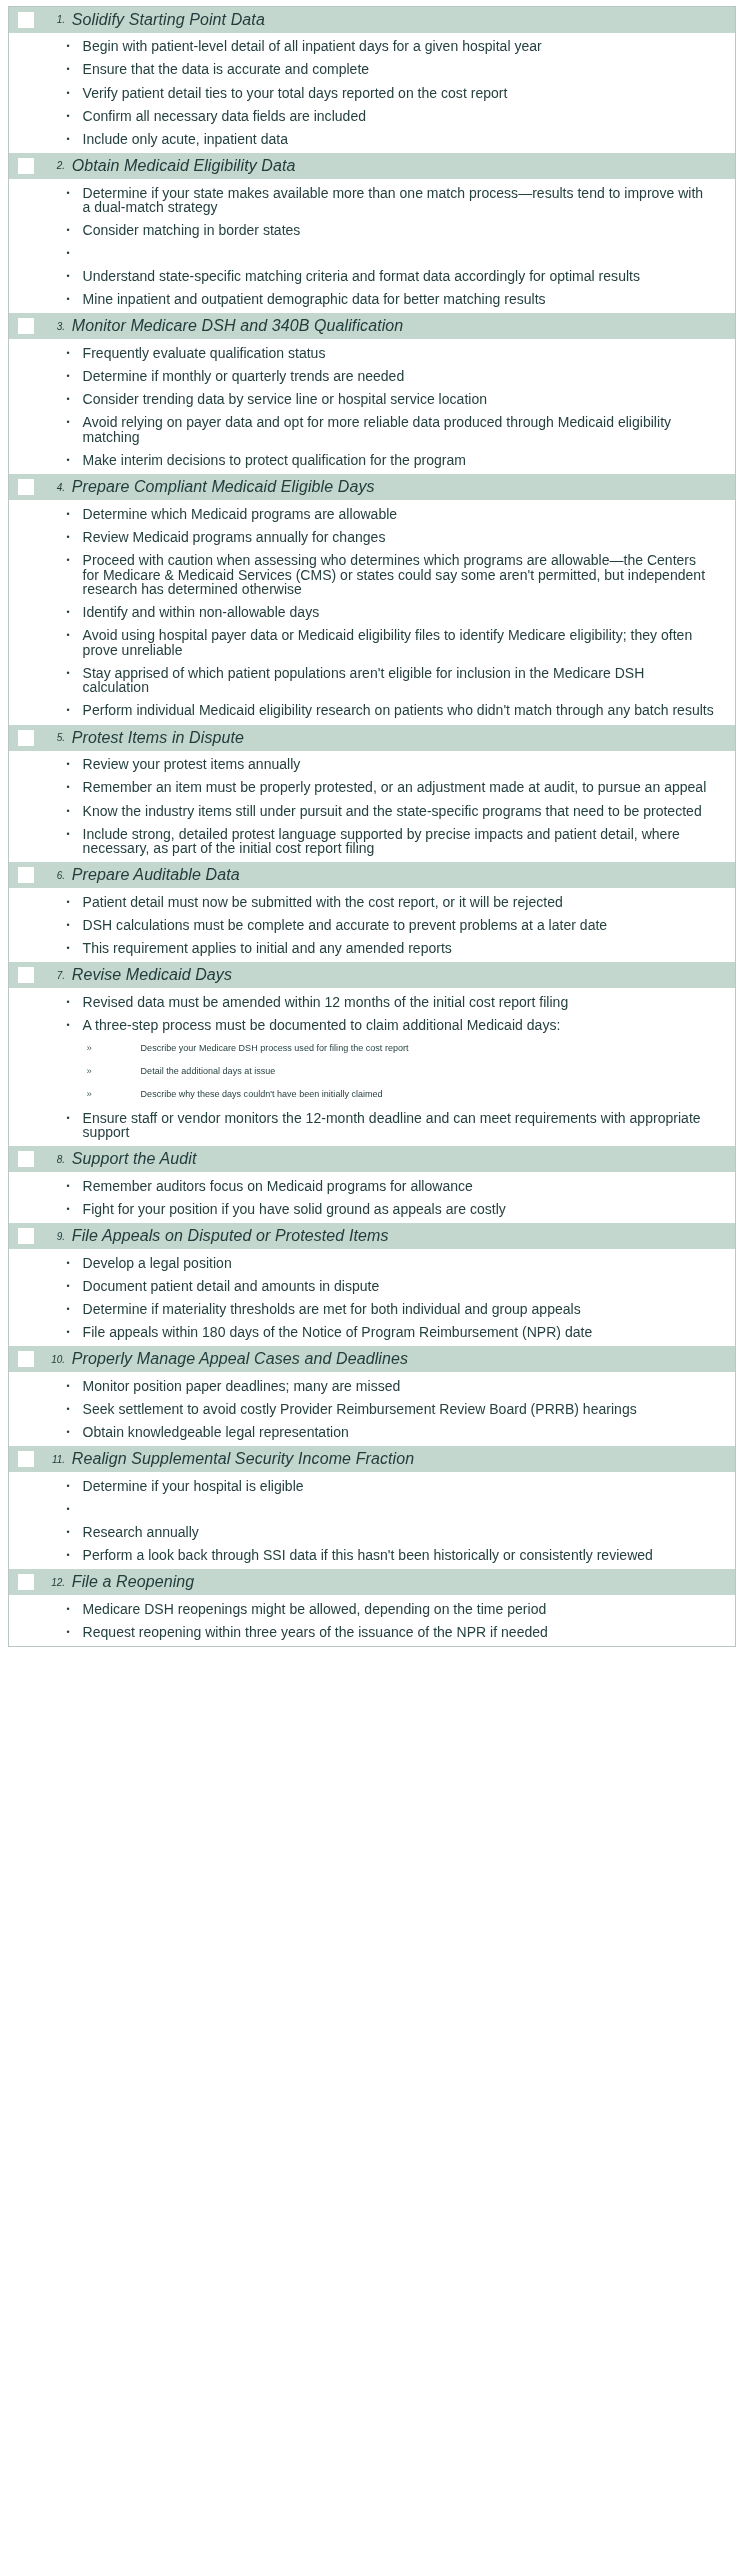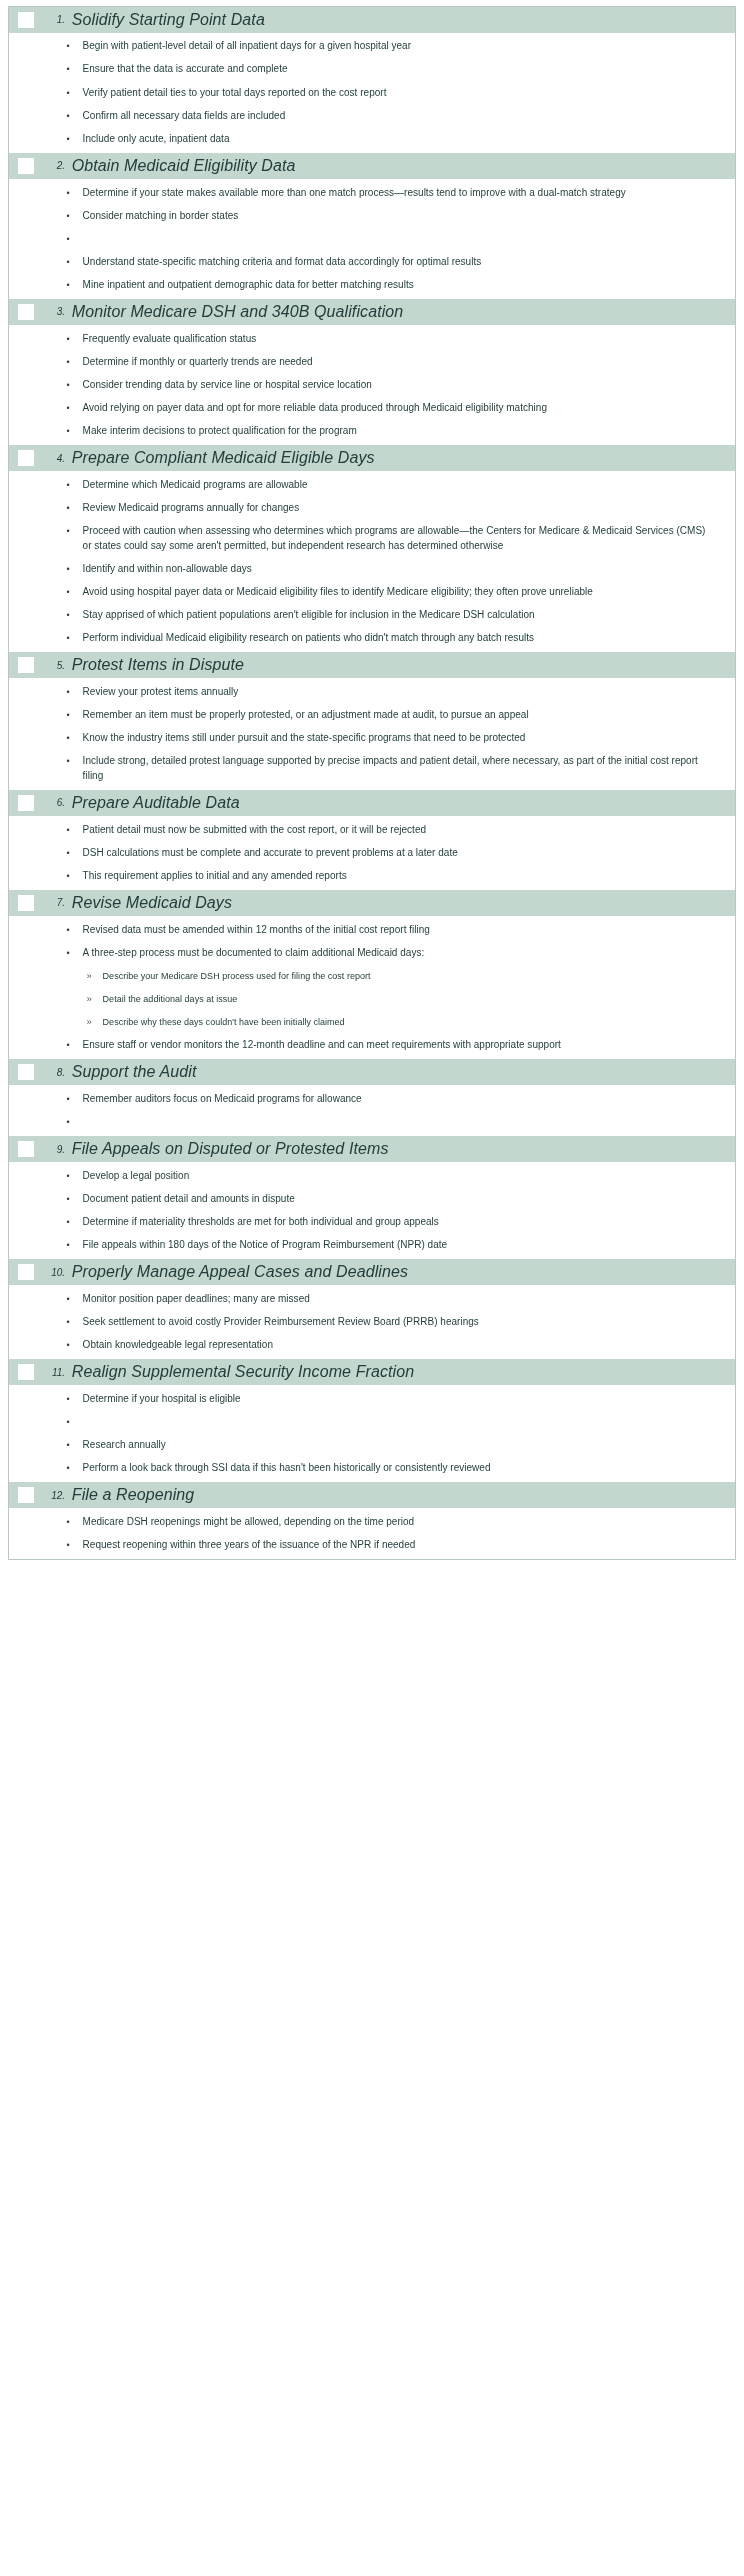"Begin with patient-level detail of" .btext { font-size: 10px -> 14px }
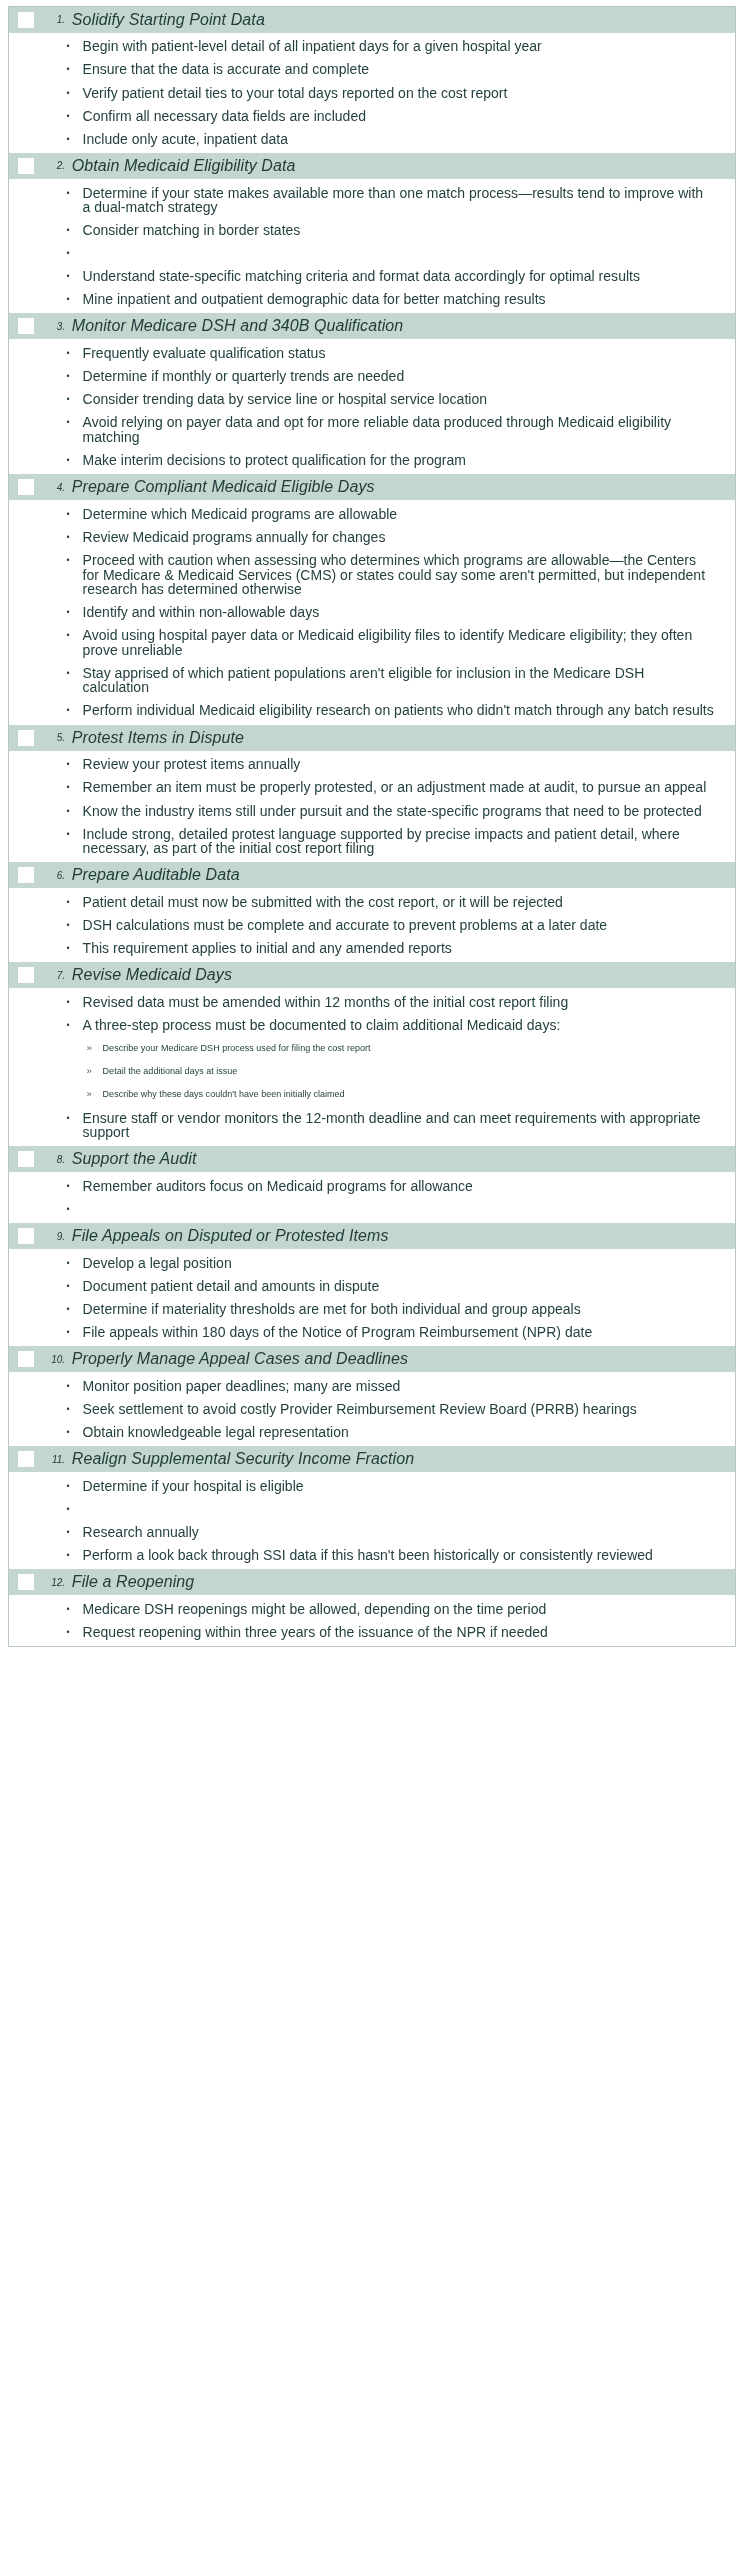"Describe your Medicare DSH process" .lvl2 .btext { margin-left: none -> 38px }
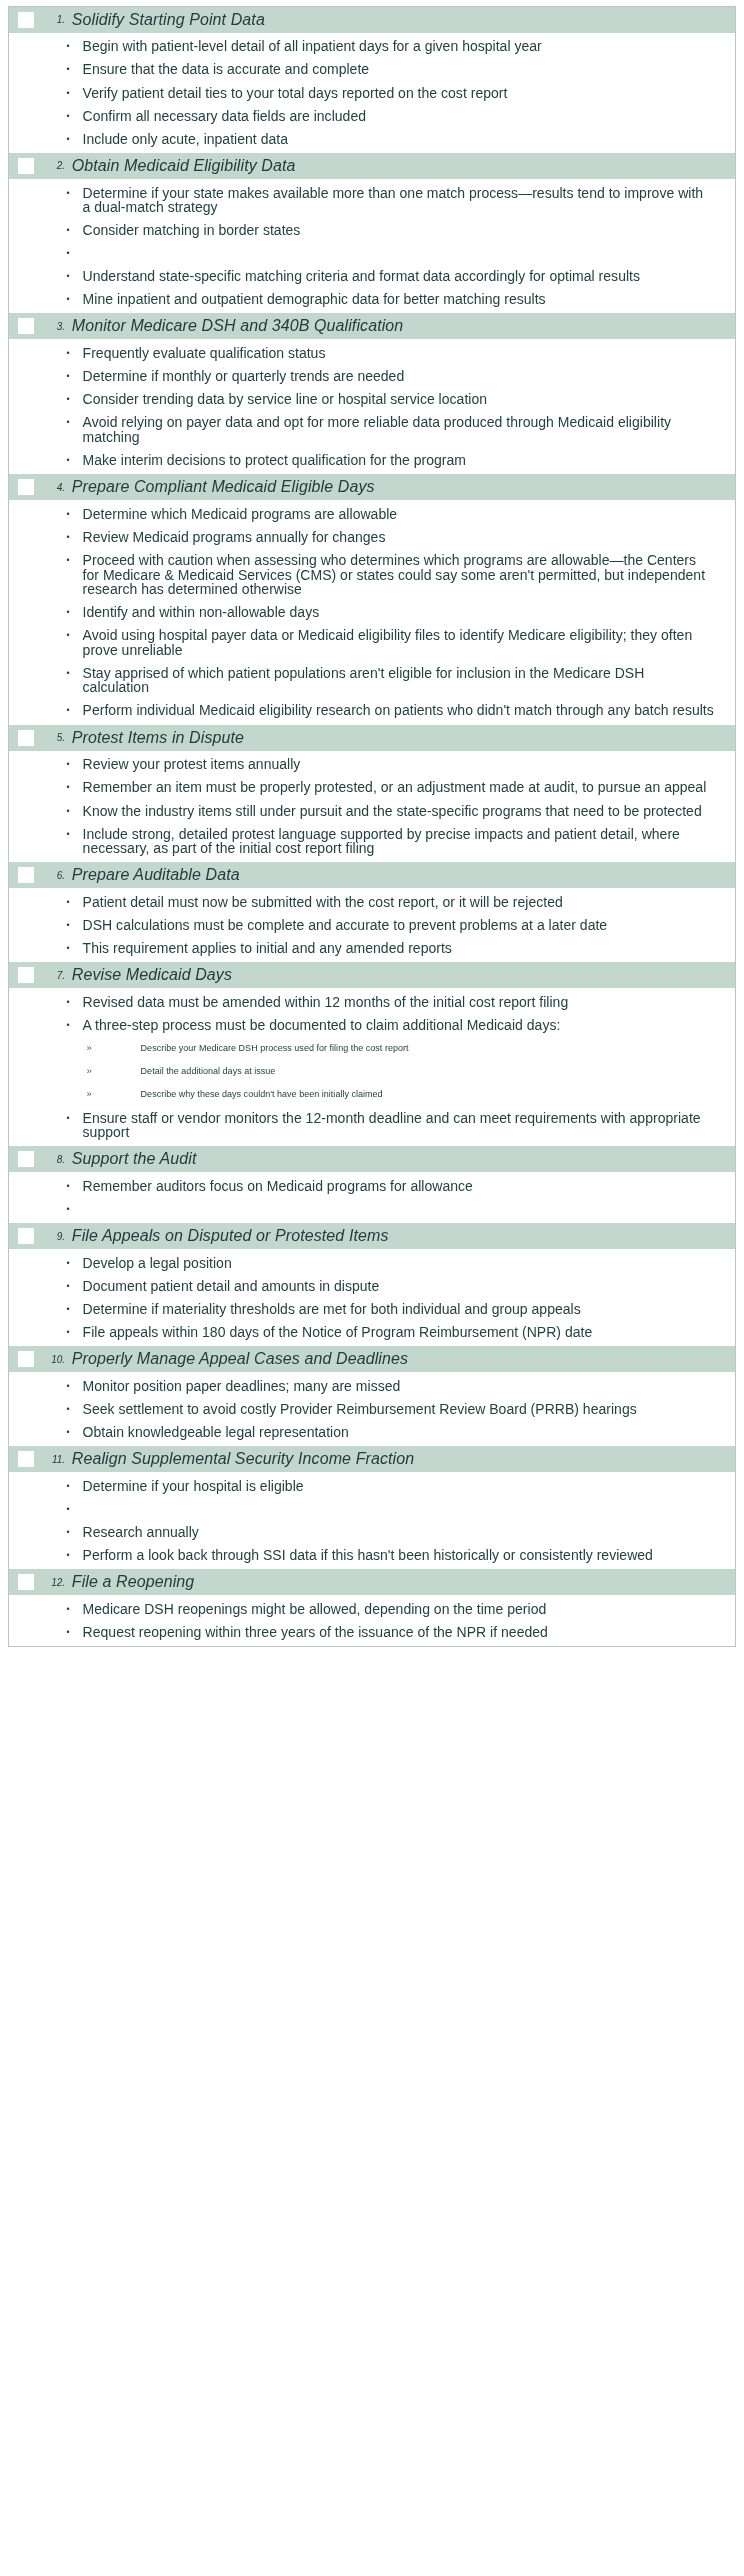"Fight for your position if" span.btext { html: none -> <span>Fight for your position if you have solid ground as appeals are costly</span> }
